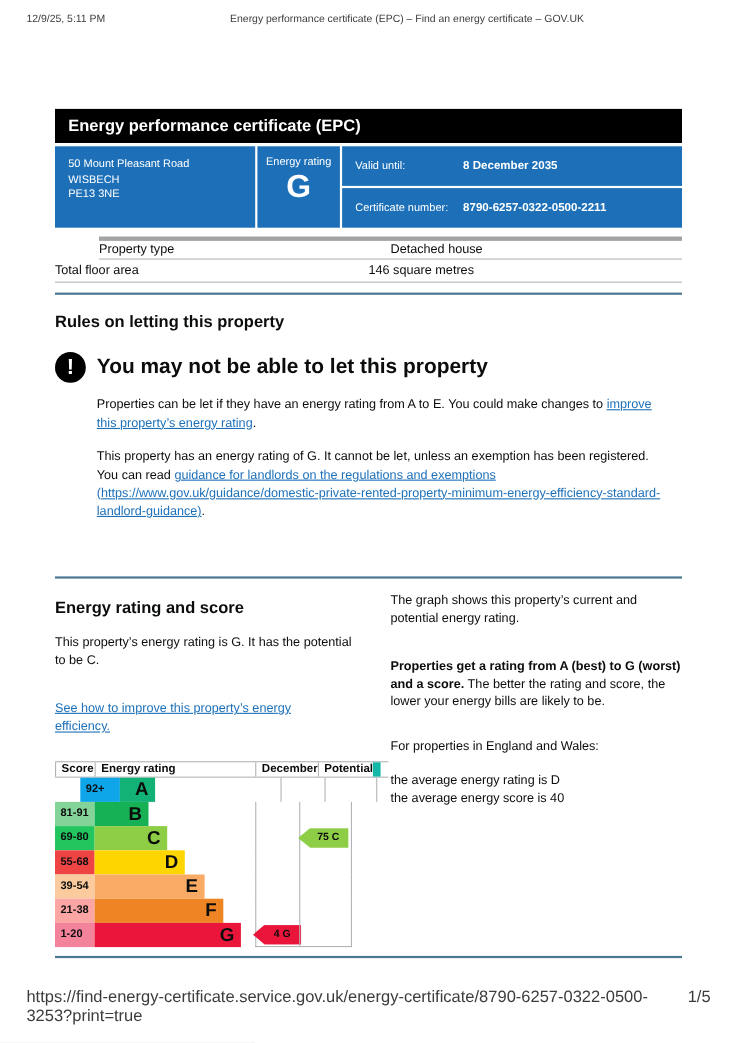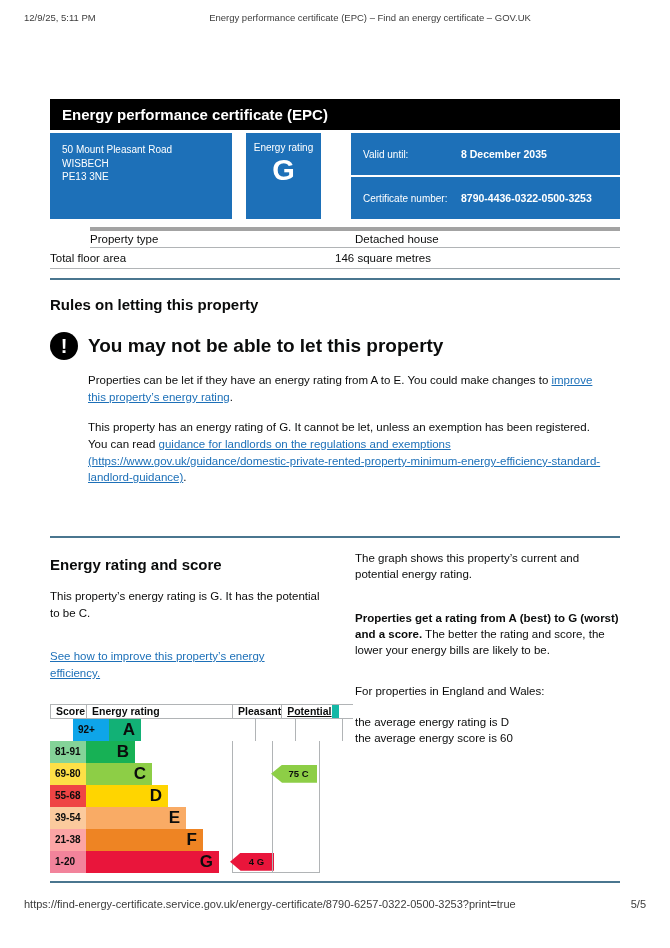"50 Mount Pleasant Road" .summary { gap: 14px -> 2px; height: 86px -> 74px }
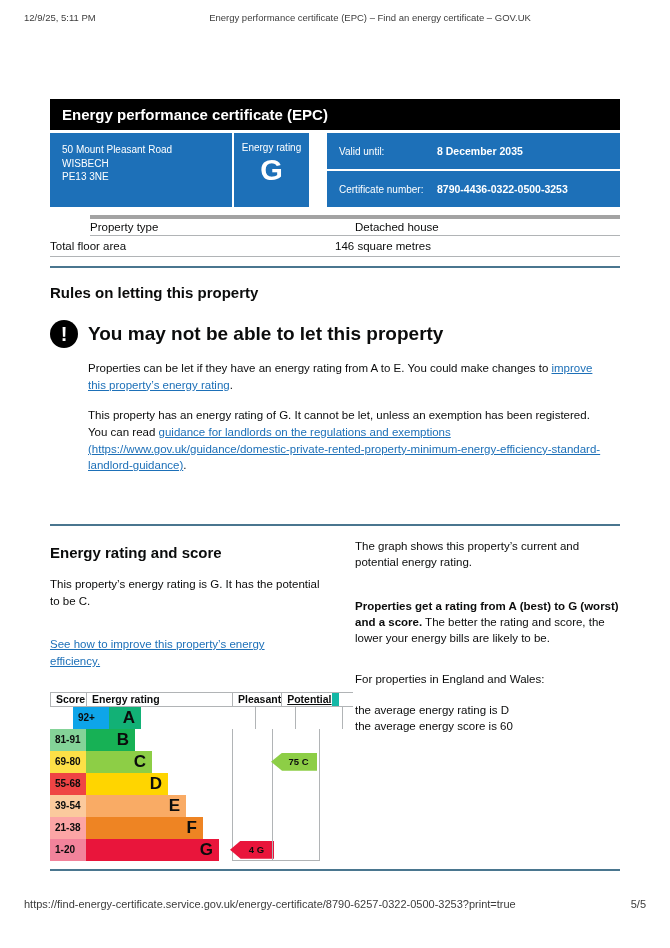"Valid until:" .kv { margin-left: 16px -> none }
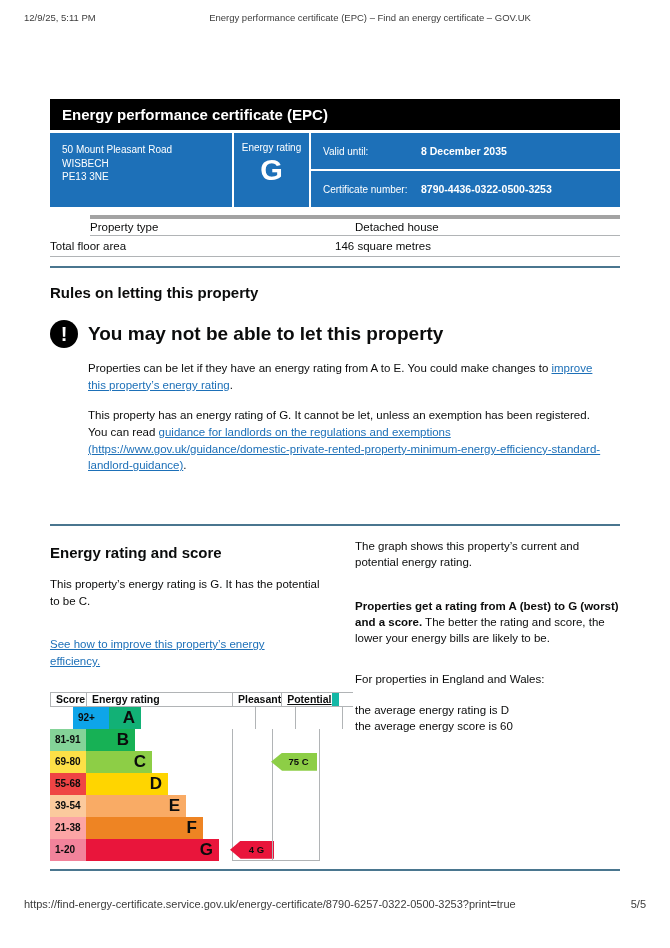"8790-4436-0322-0500-3253" span.v { text: 8790-4436-0322-0500-3253 -> 8790-6257-0322-0500-2211 }
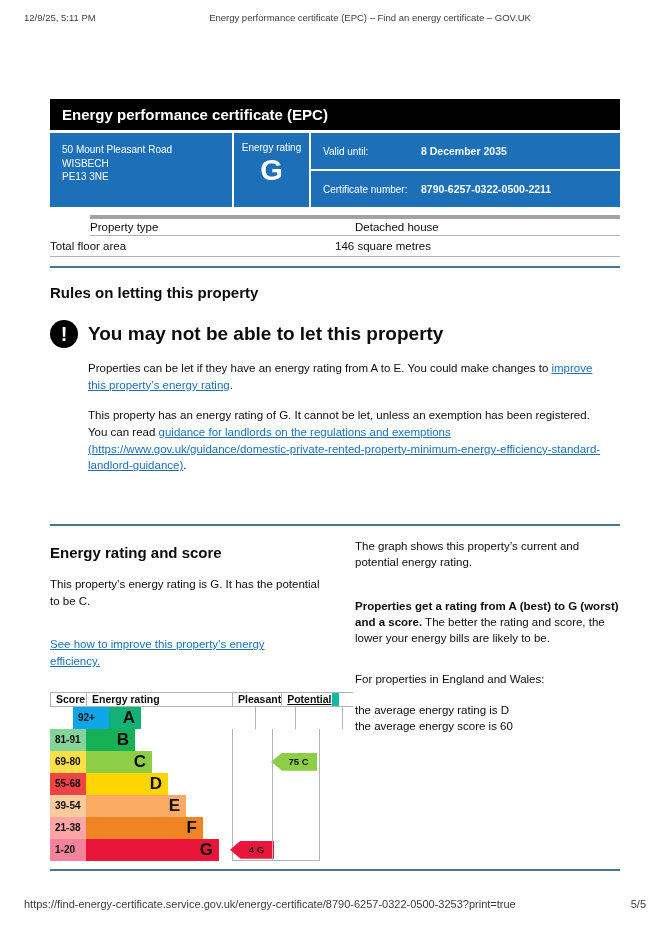"Pleasant" div.col-cur { text: Pleasant -> December }
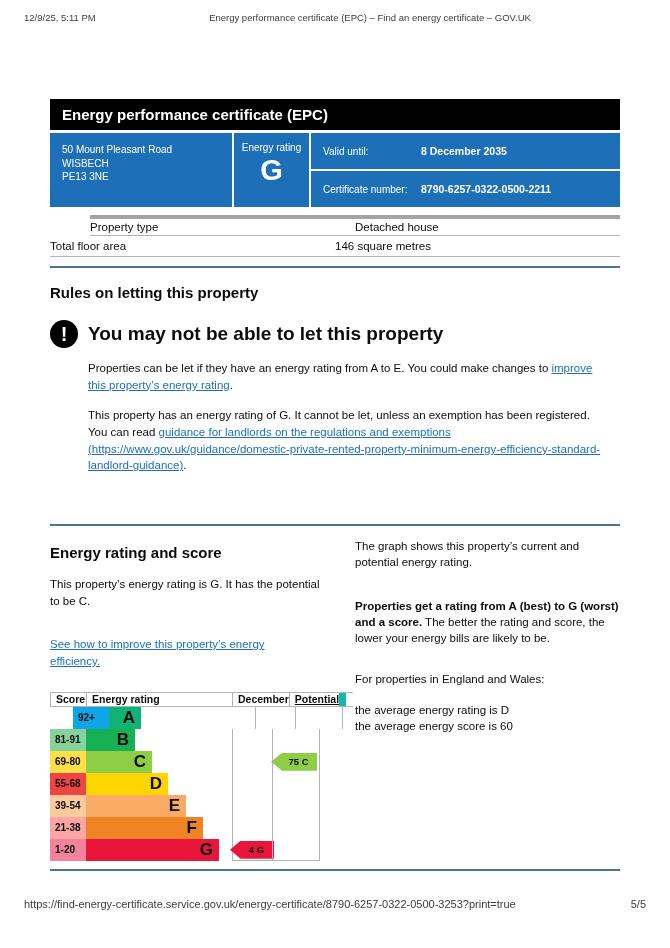"Potential" .c-head > div:last-child { text-decoration: underline -> none }
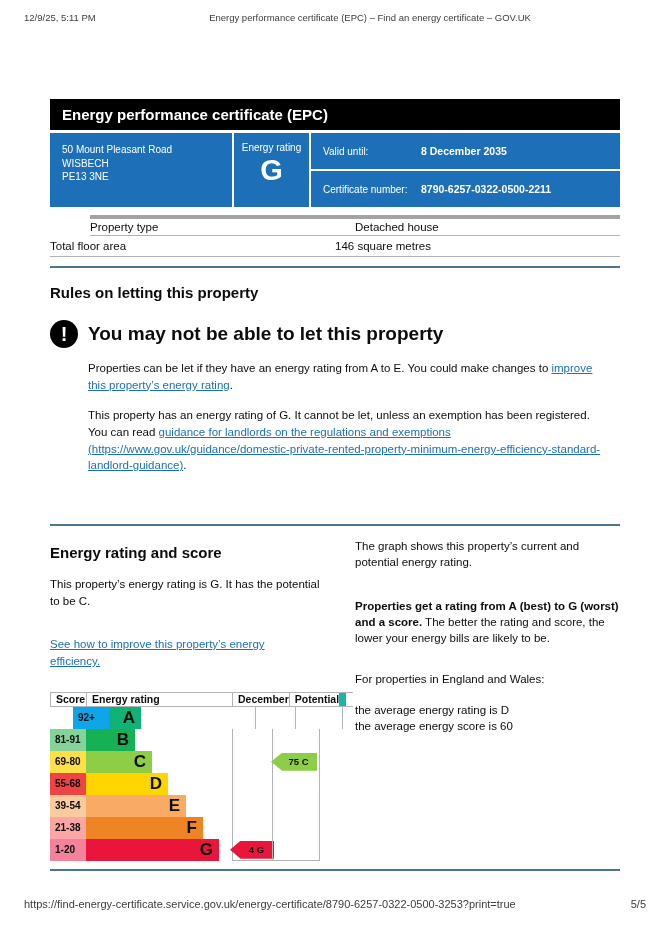"the average energy score is" p { text: 60 -> 40 }
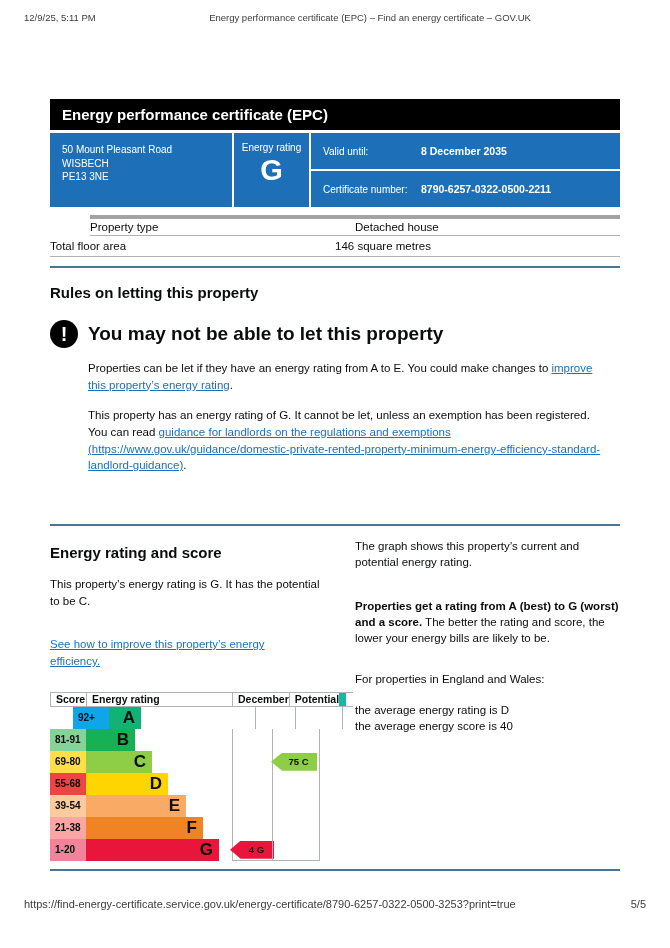"69-80" div.score-cell { background: #fde047 -> #22c55e }
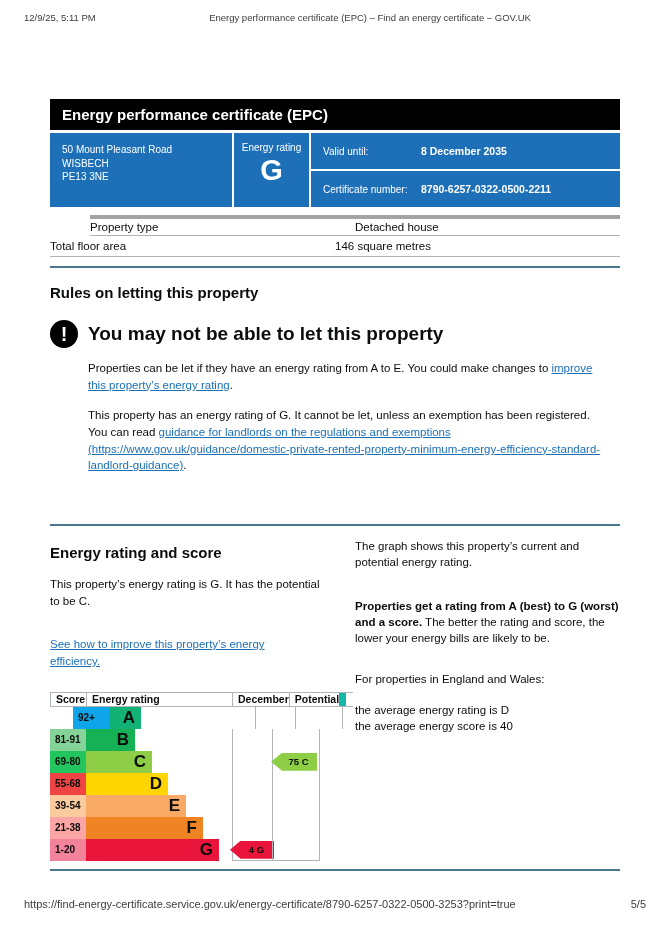"https://find-energy-certificate.service." .print-footer { font-size: 11px -> 15px }
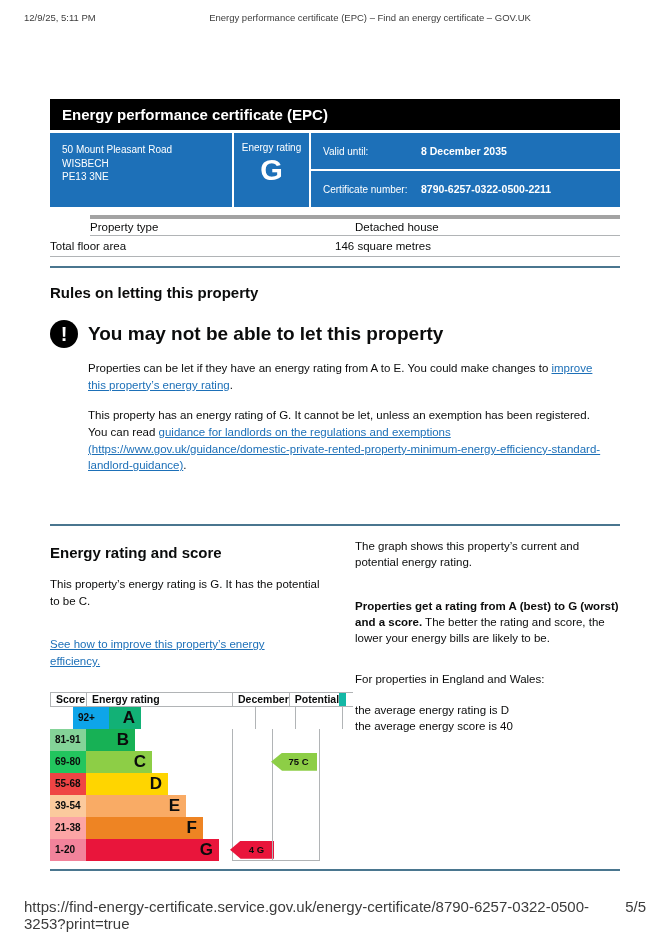"5/5" span { text: 5/5 -> 1/5 }
